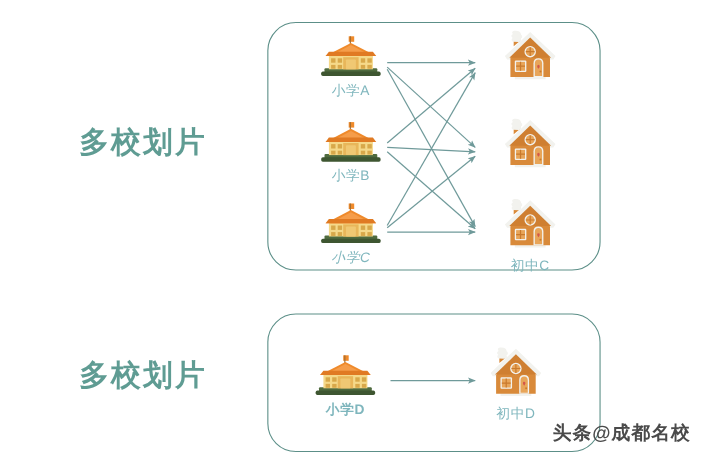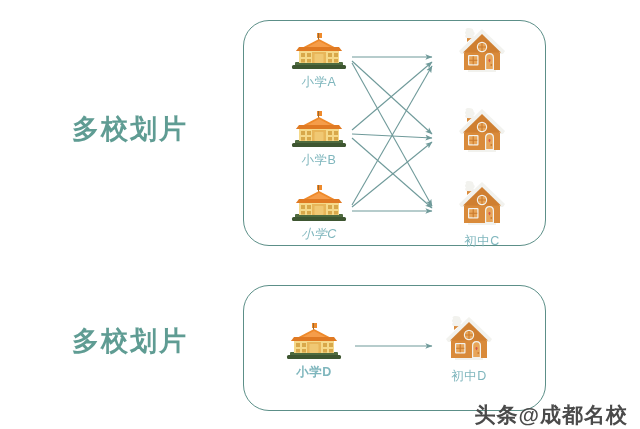"头条@成都名校" #watermark { bottom: 0 -> 24px; font-size: 21px -> 17px }
